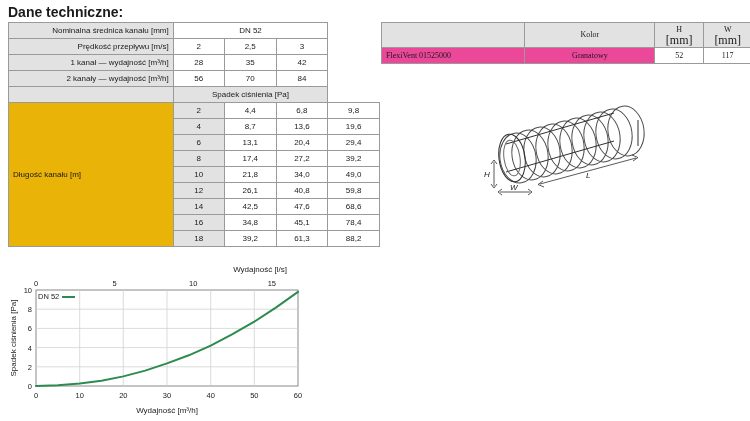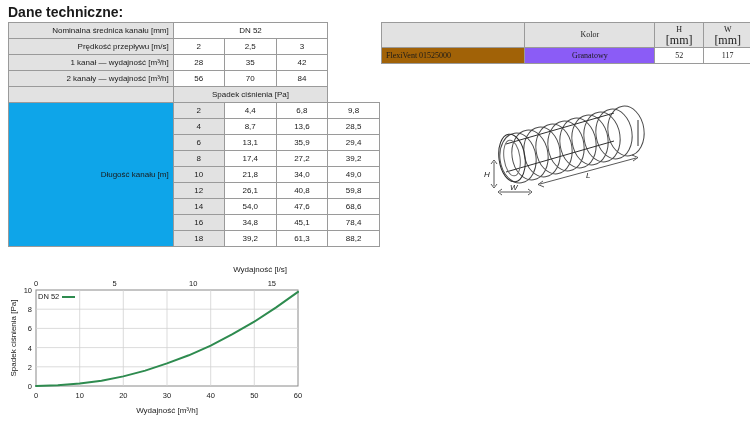"FlexiVent 01525000" .ct-name { background: #a16207 -> #ec4899 }
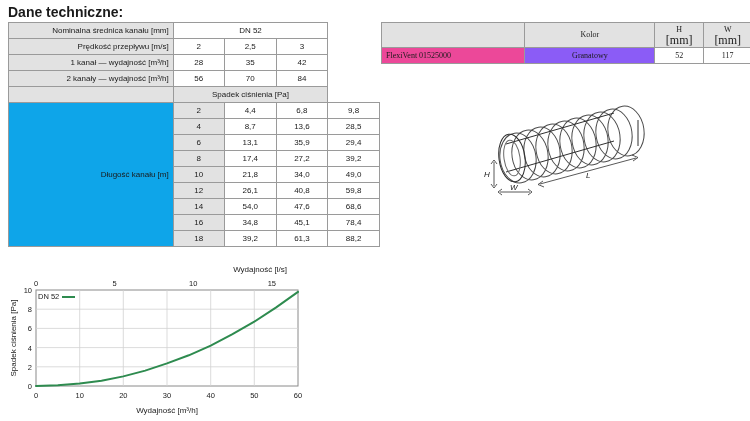"Granatowy" .ct-col { background: #8b5cf6 -> #ec4899 }
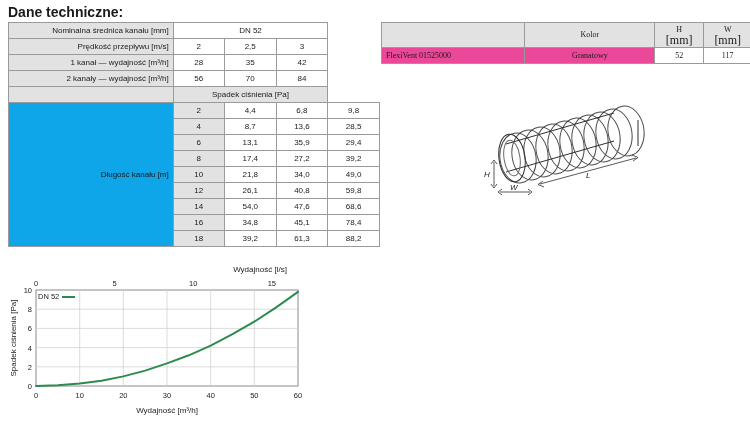"28,5" td.val { text: 28,5 -> 19,6 }
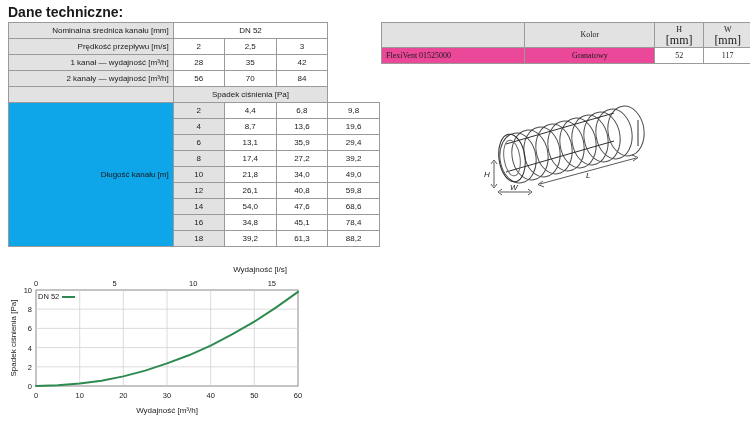"35,9" td.val { text: 35,9 -> 20,4 }
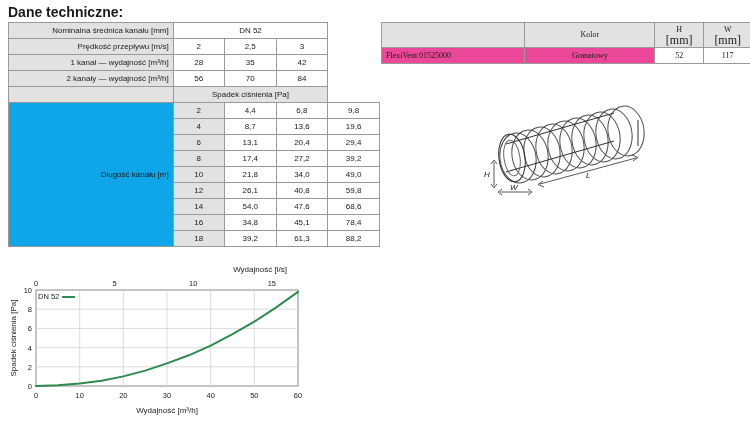"Długość kanału [m]" .len-head { background: #0ea5e9 -> #eab308; text-align: right -> left }
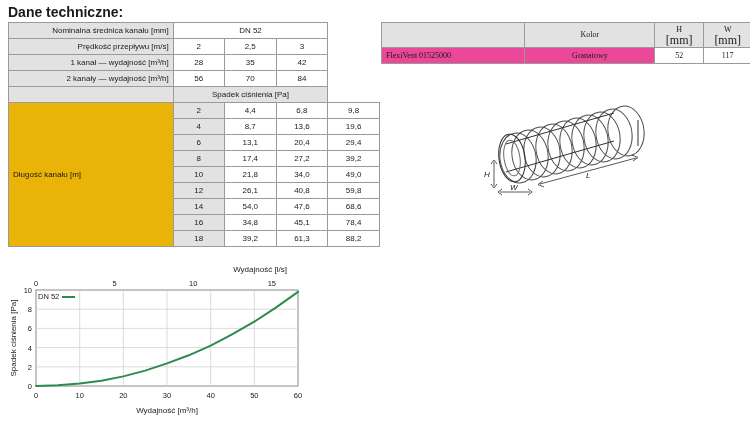"54,0" td.val { text: 54,0 -> 42,5 }
